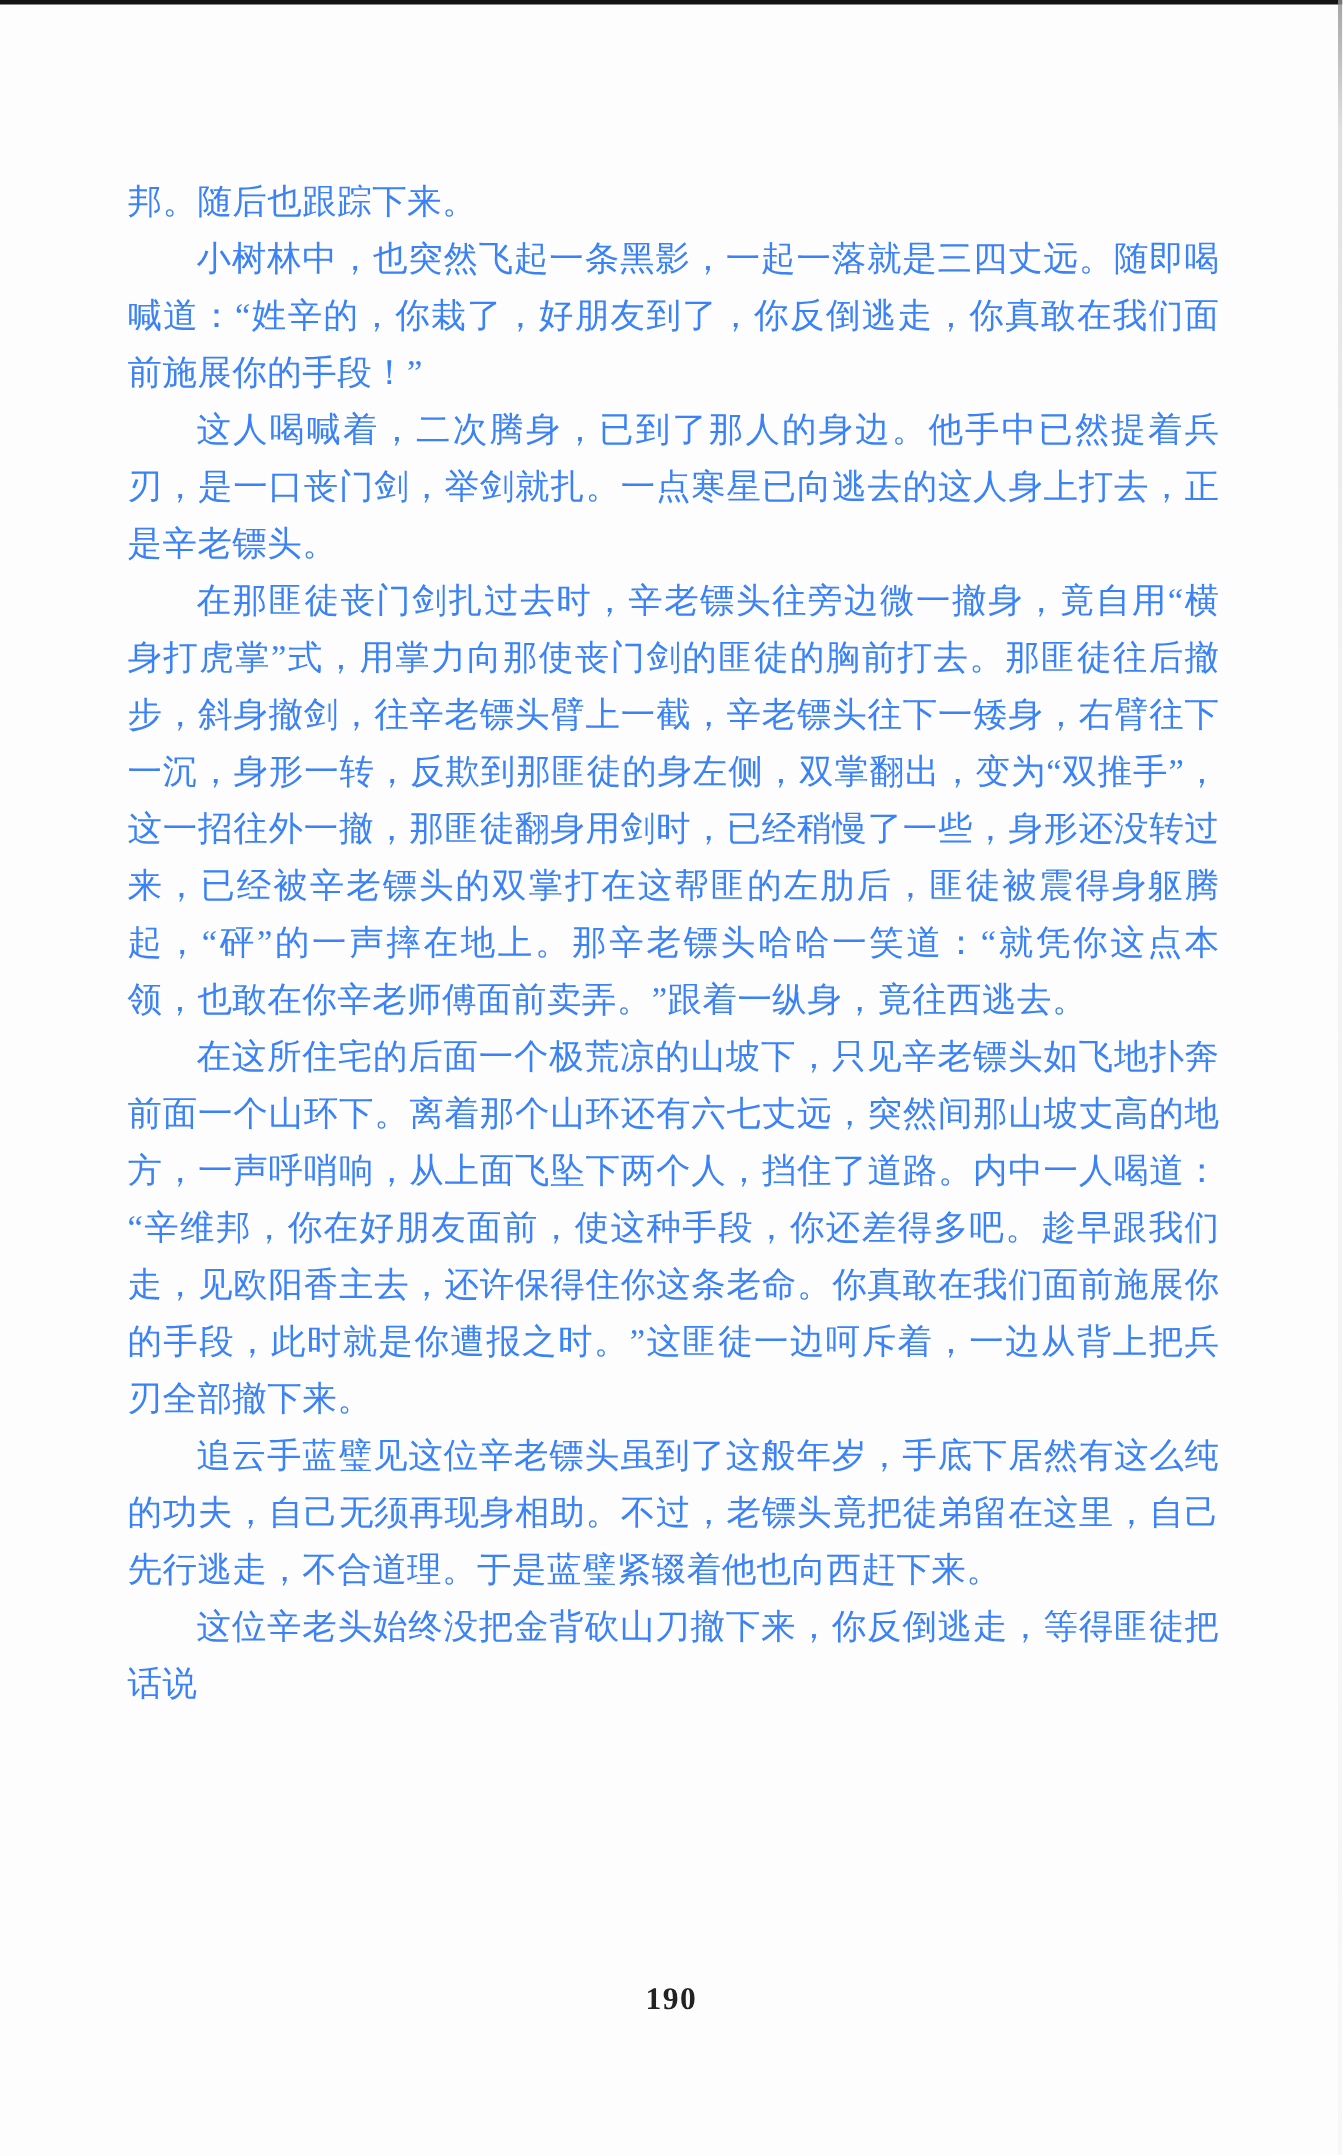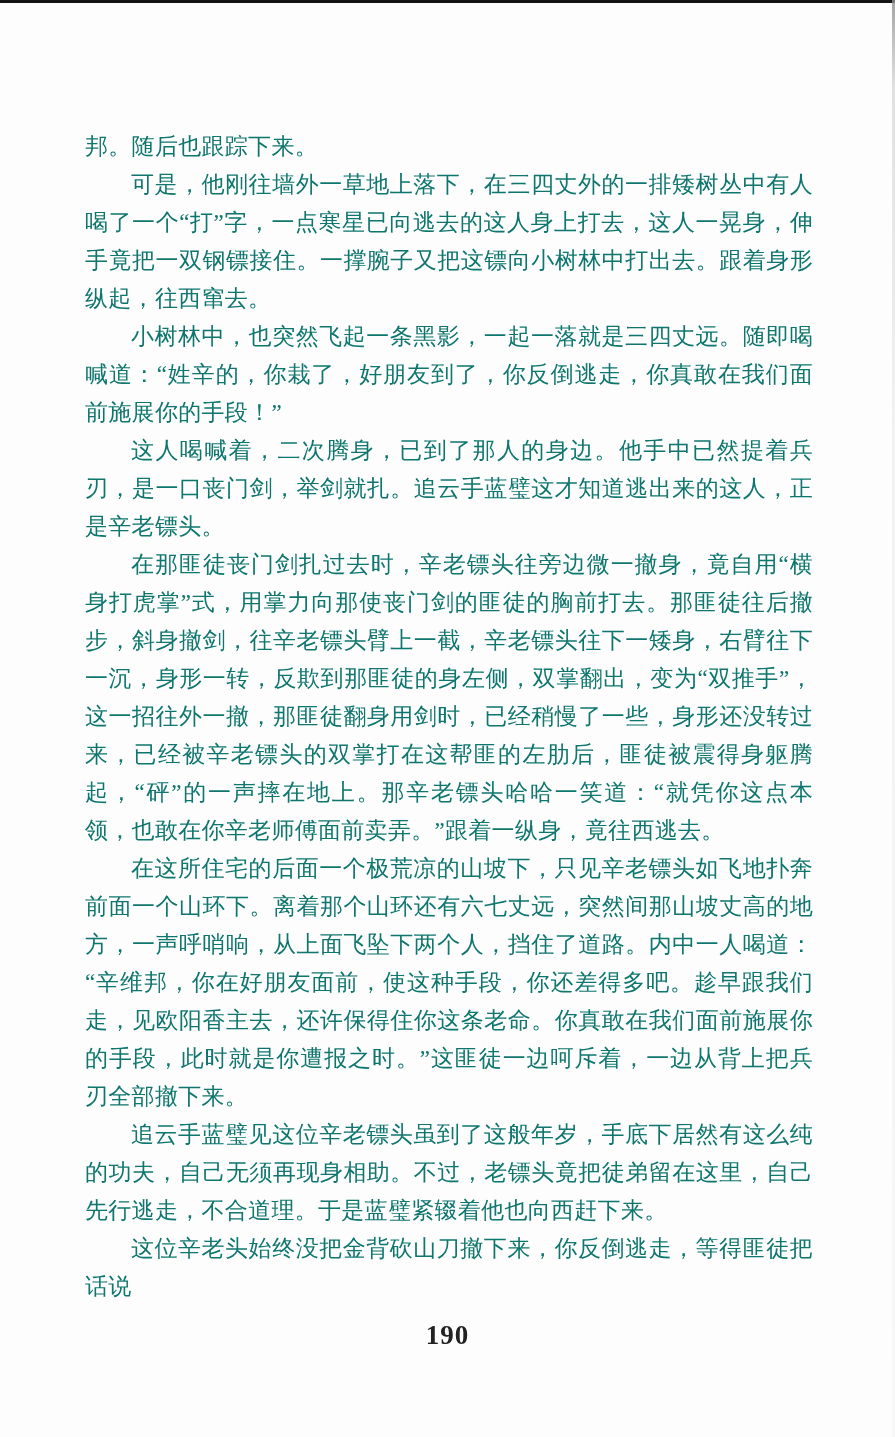"邦。随后也跟踪下来。" .page-text { color: #0f766e -> #3b82f6; top: 128px -> 116px }
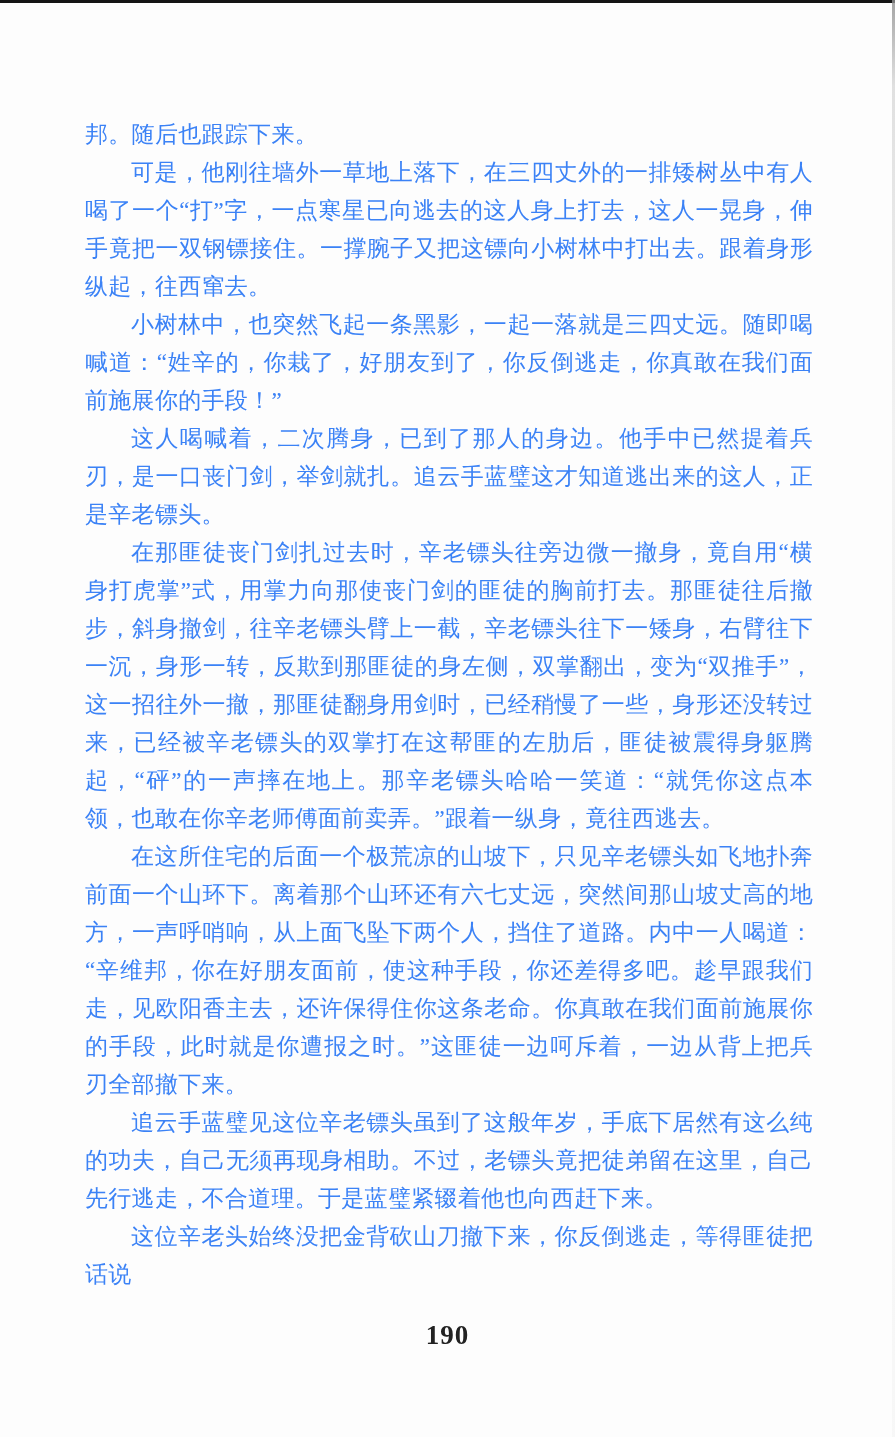"可是，他刚往墙外一草地上落下，在三四丈外的一排矮树丛中有人喝了一个“打”字，一点" p { html: <p>可是，他刚往墙外一草地上落下，在三四丈外的一排矮树丛中有人喝了一个“打”字，一点寒星已向逃去的这人身上打去，这人一晃身，伸手竟把一双钢镖接住。一撑腕子又把这镖向小树林中打出去。跟着身形纵起，往西窜去。</p> -> none }
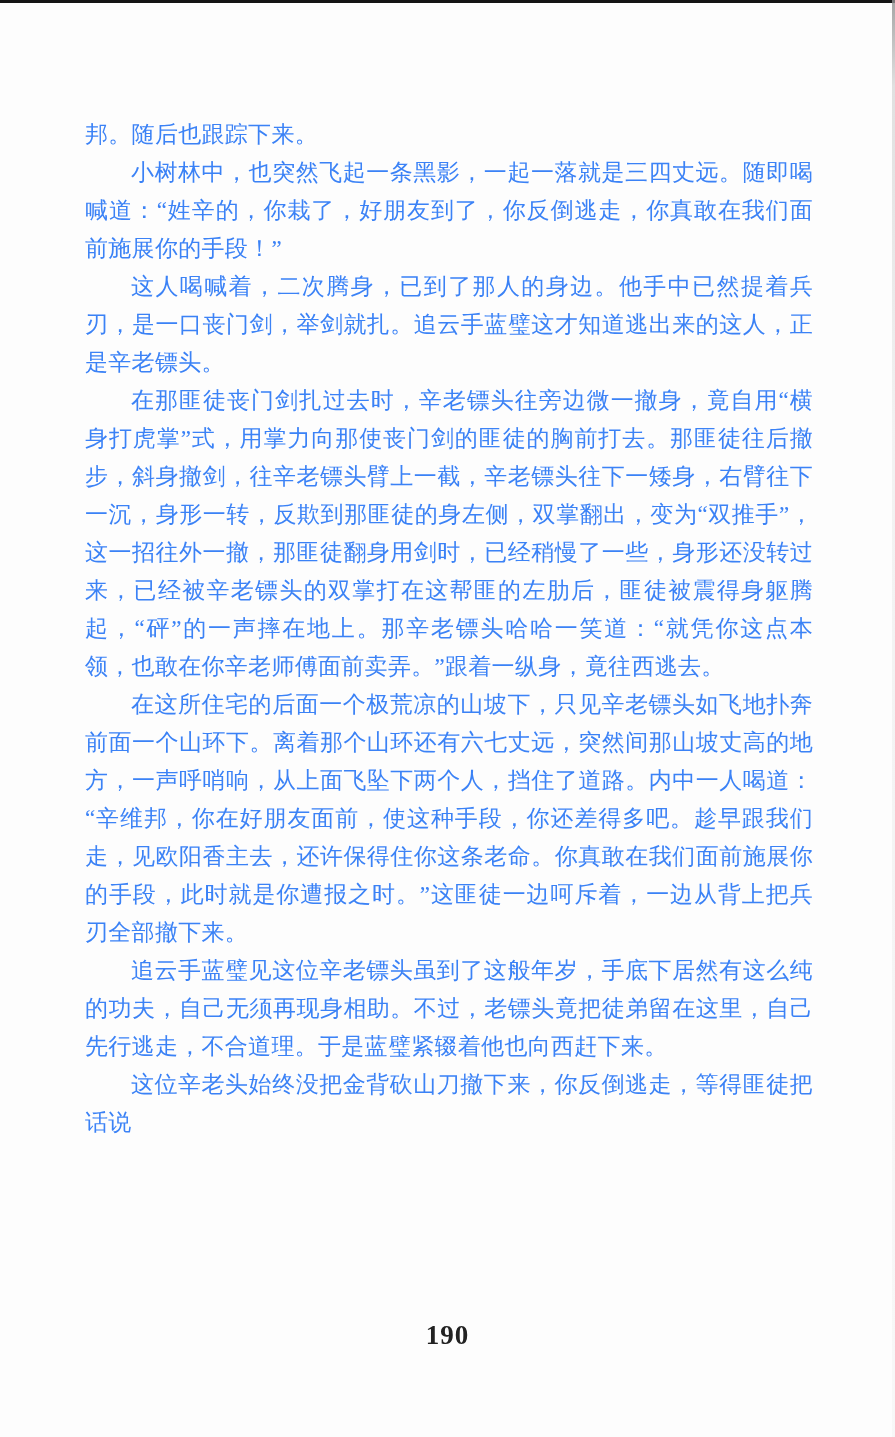"这人喝喊着，二次腾身，已到了那人的身边。他手中已然提着兵刃，是一口丧门剑，举剑就" p { text: 追云手蓝璧这才知道逃出来的这人 -> 一点寒星已向逃去的这人身上打去 }
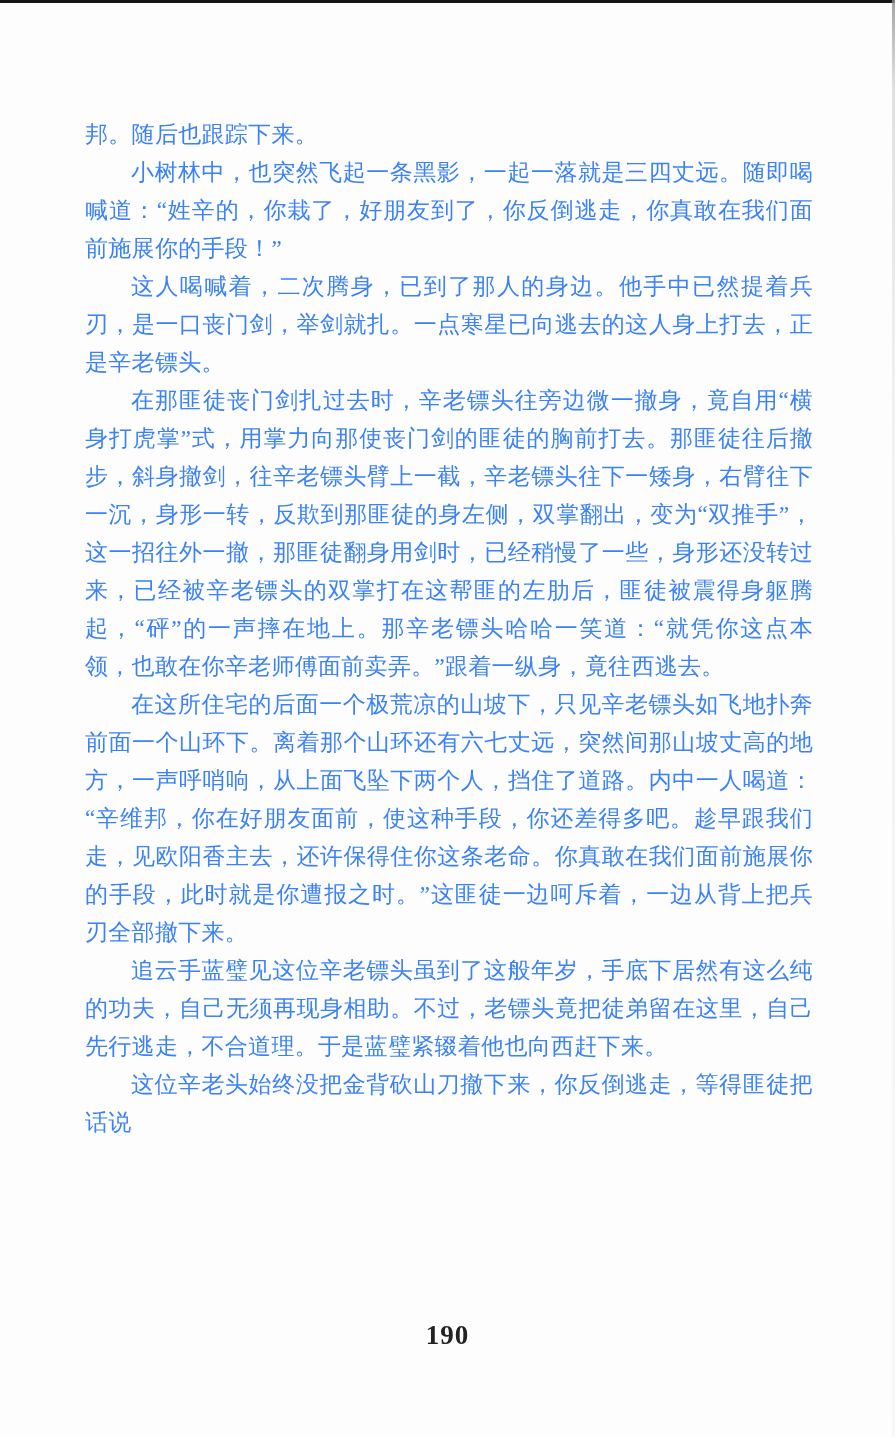"190" .page-number { font-size: 27px -> 21px }
